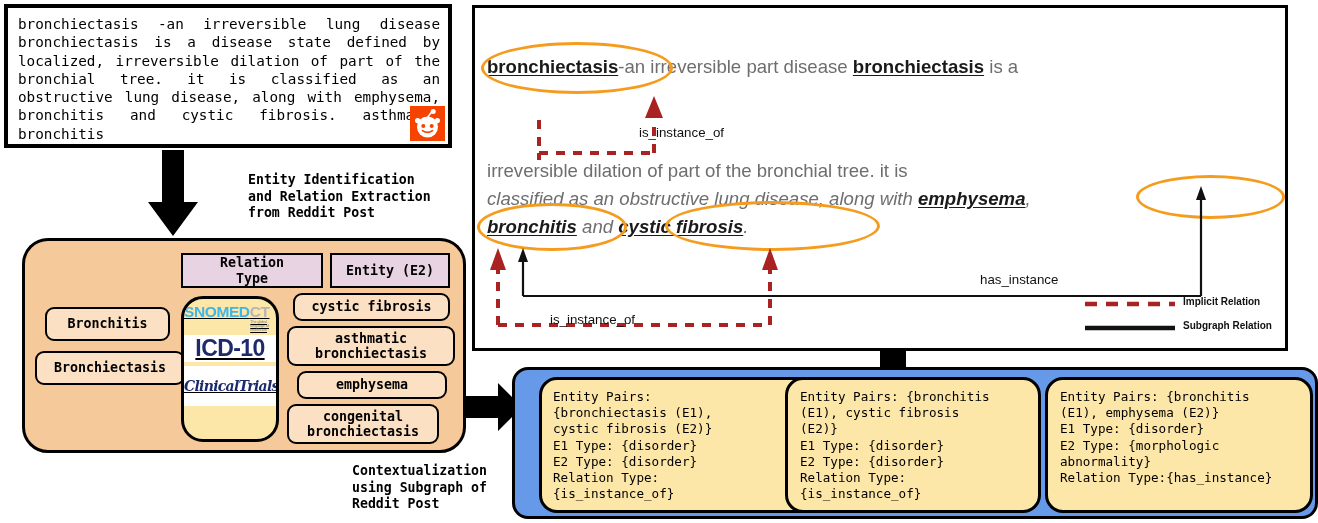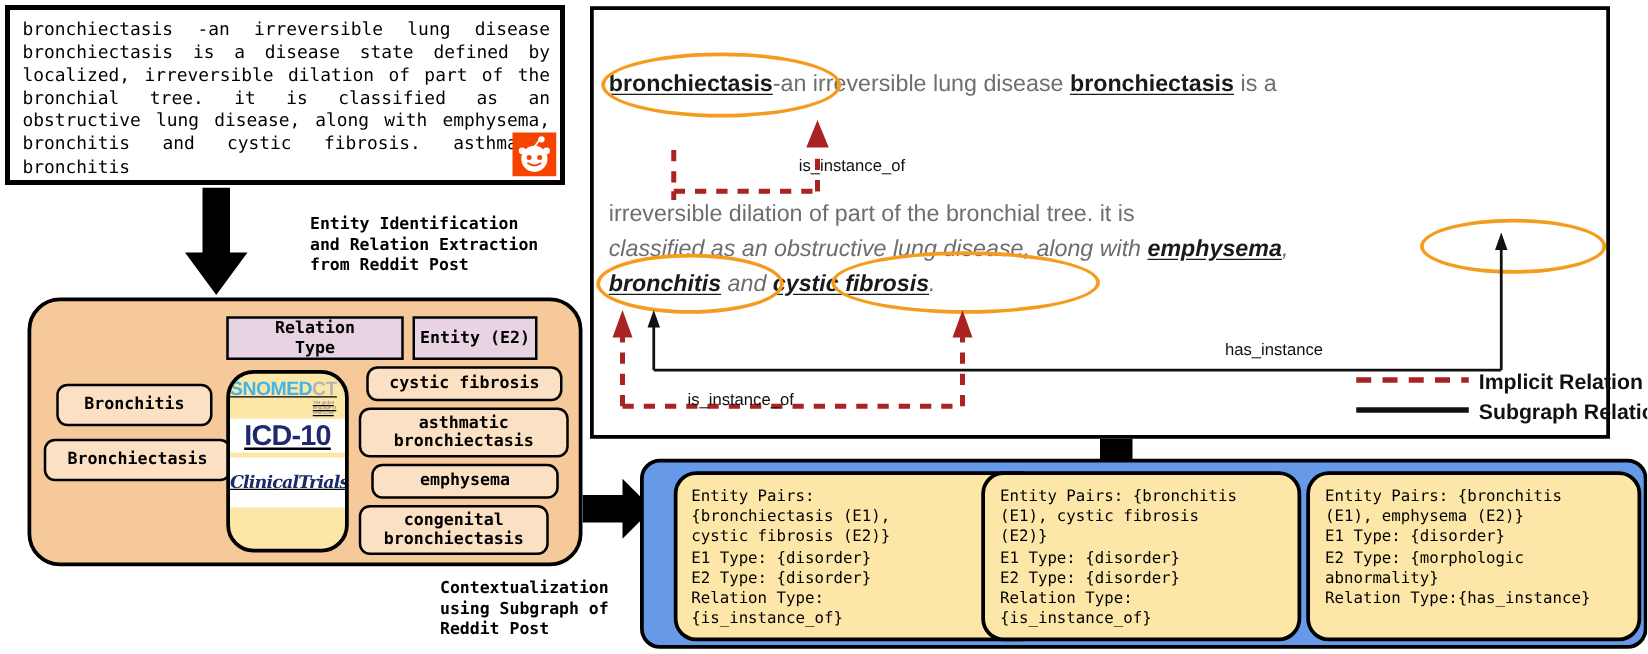"-an irreversible lung disease" span { text: lung -> part }
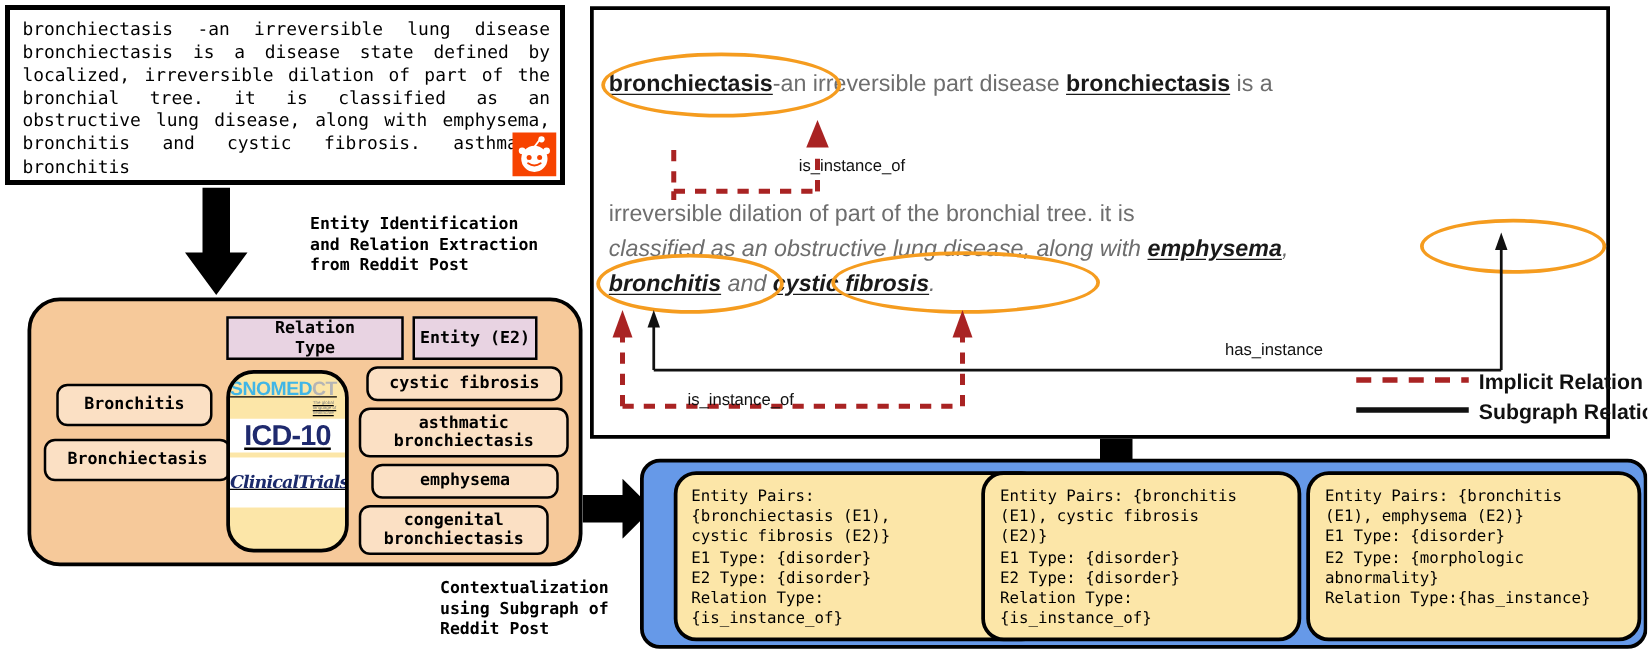"Entity (E2)" div.kg-header { width: 100px -> 120px }
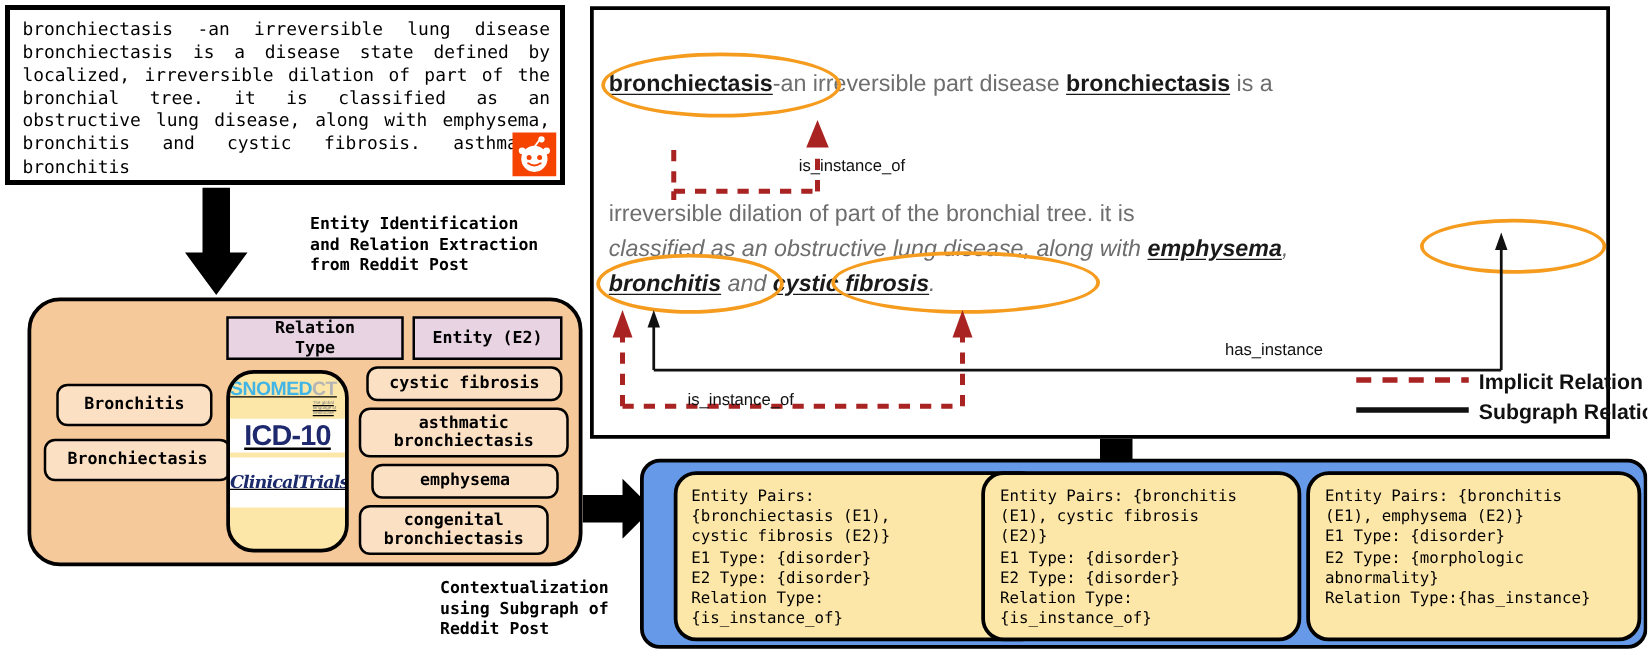"Implicit Relation" .legend-label { font-size: 17px -> 10px }
